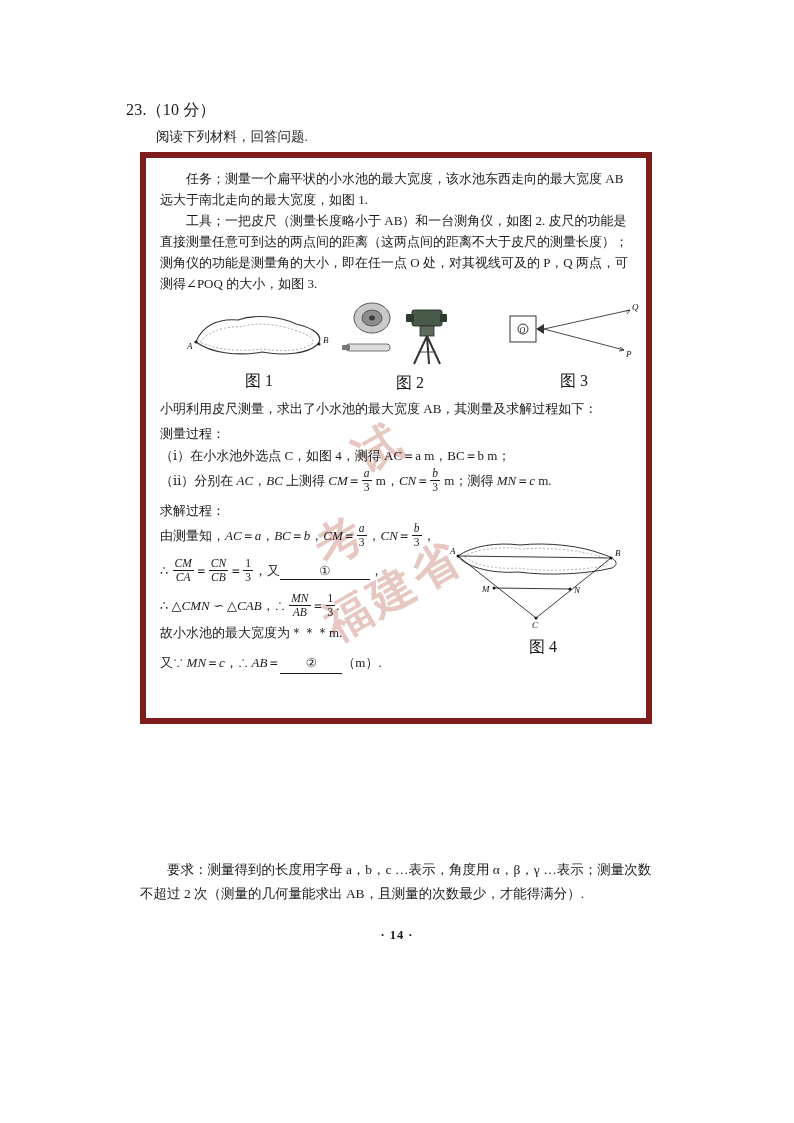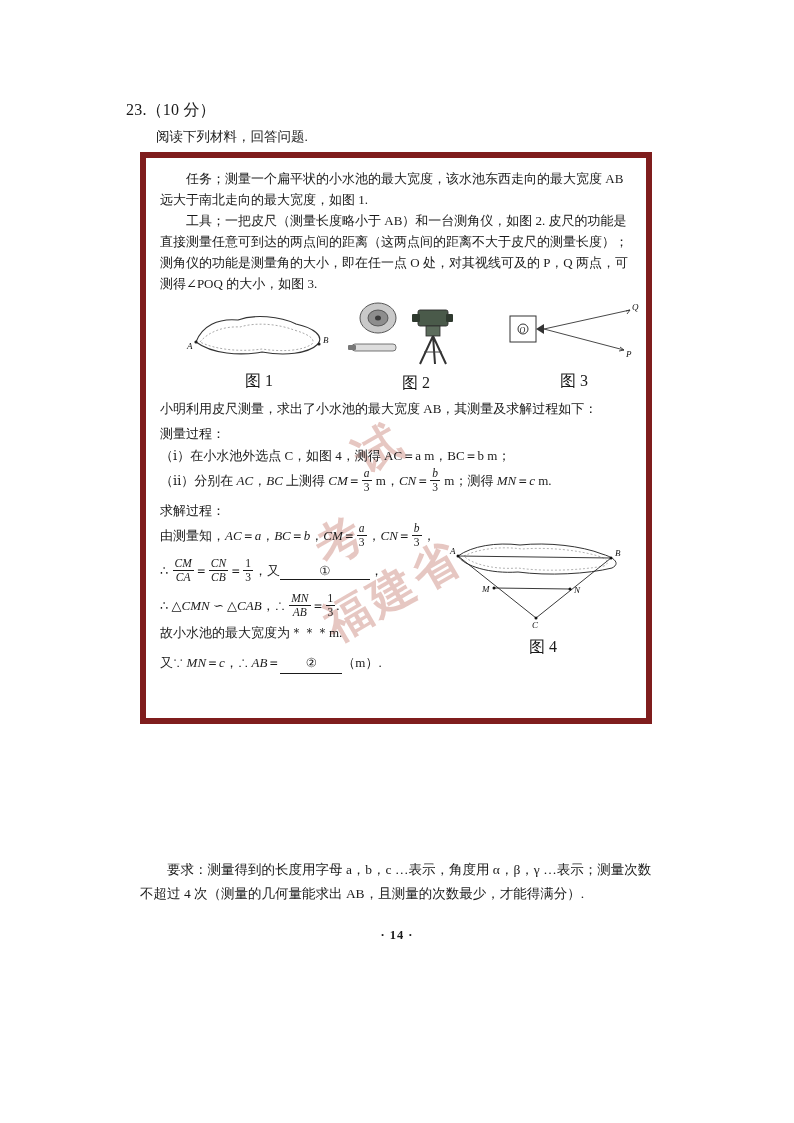"图 2" .fig2-wrap { left: 186px -> 180px }
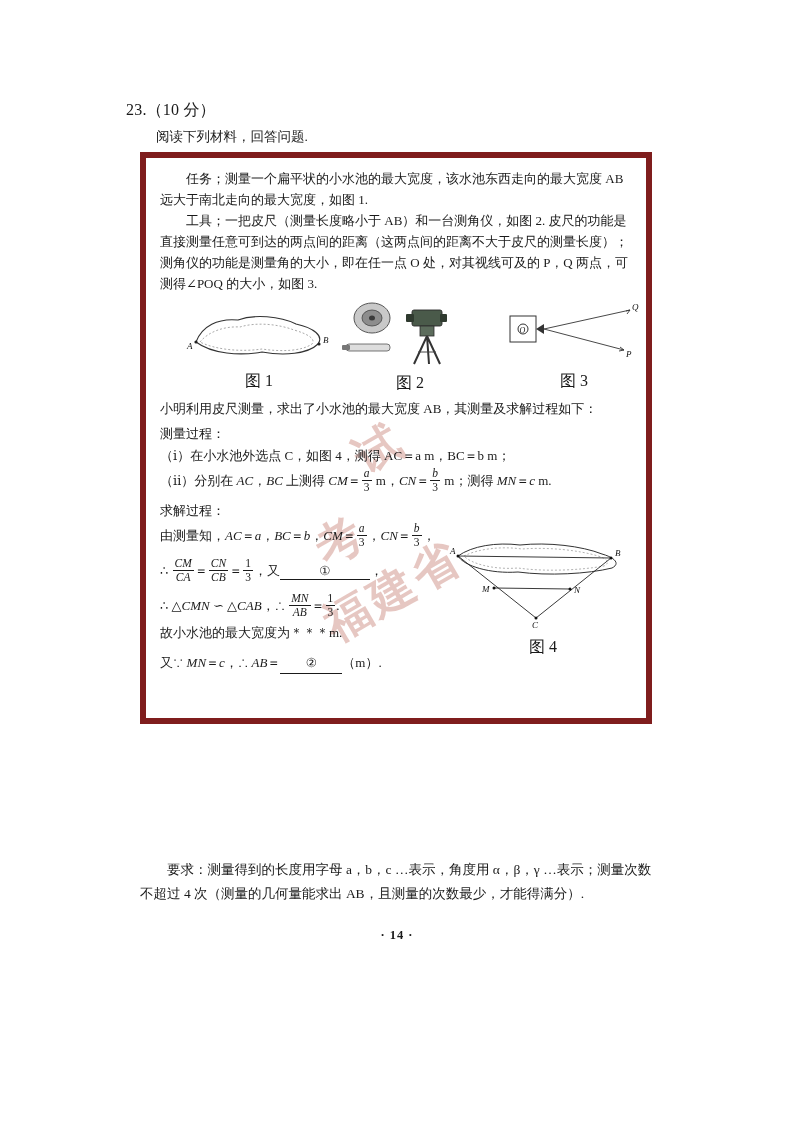"：测量得到的长度用字母 a，b，c …表示，角度用 α，β，γ" span { text: 4 -> 2 }
